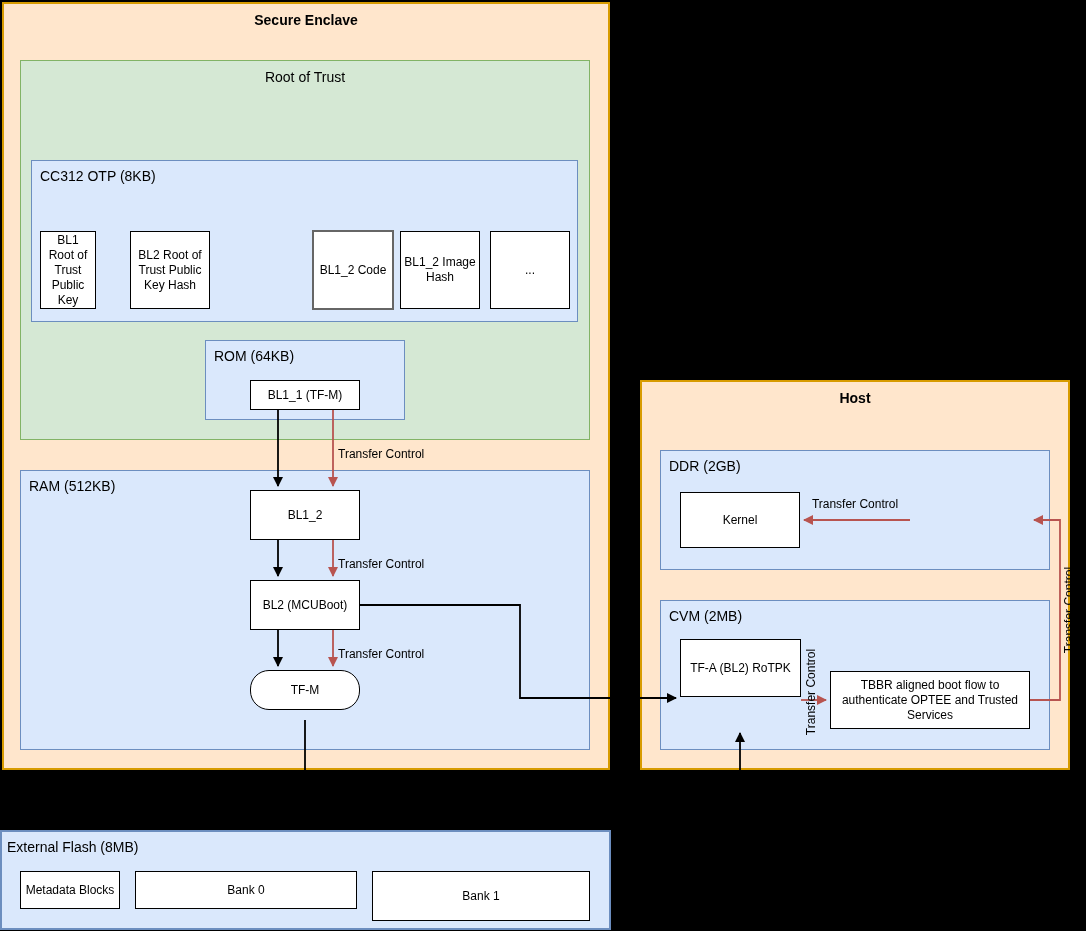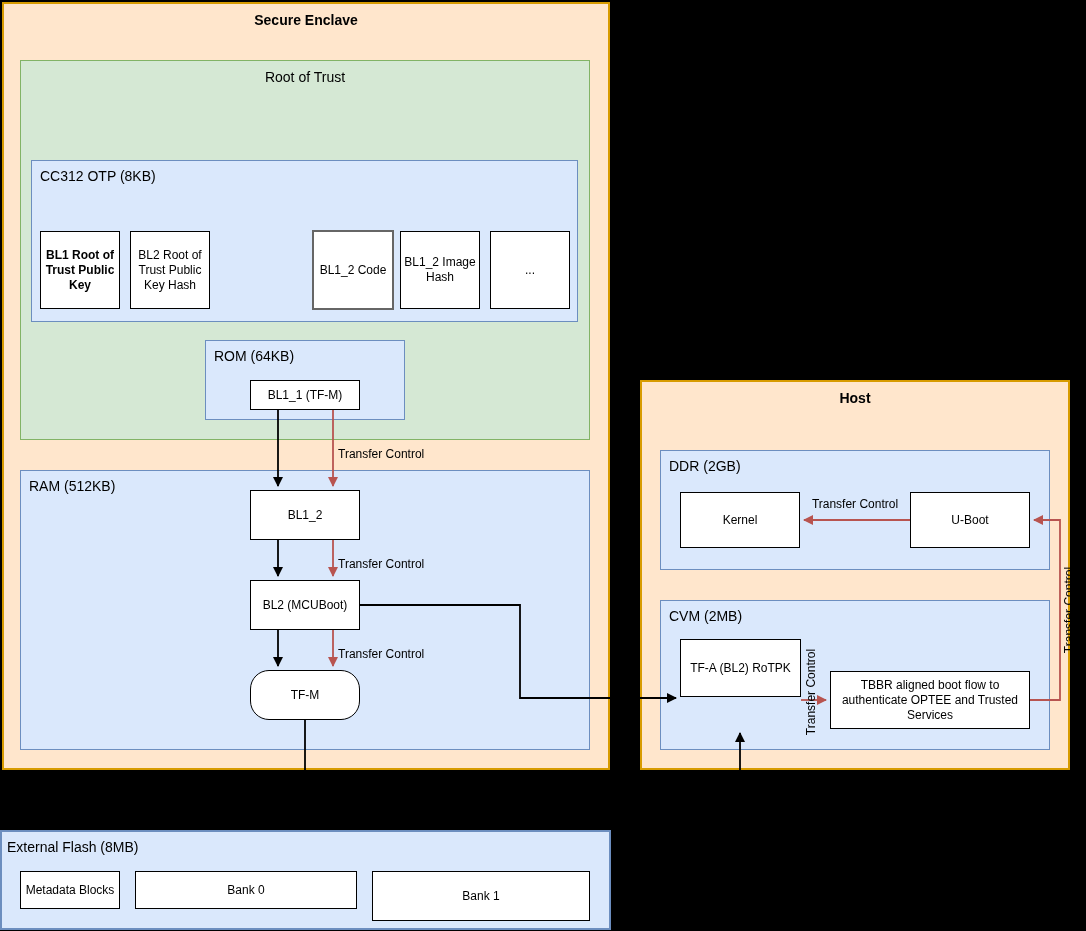"BL1 Root of Trust Public" div.box { font-weight: bold -> none; width: 80px -> 56px }
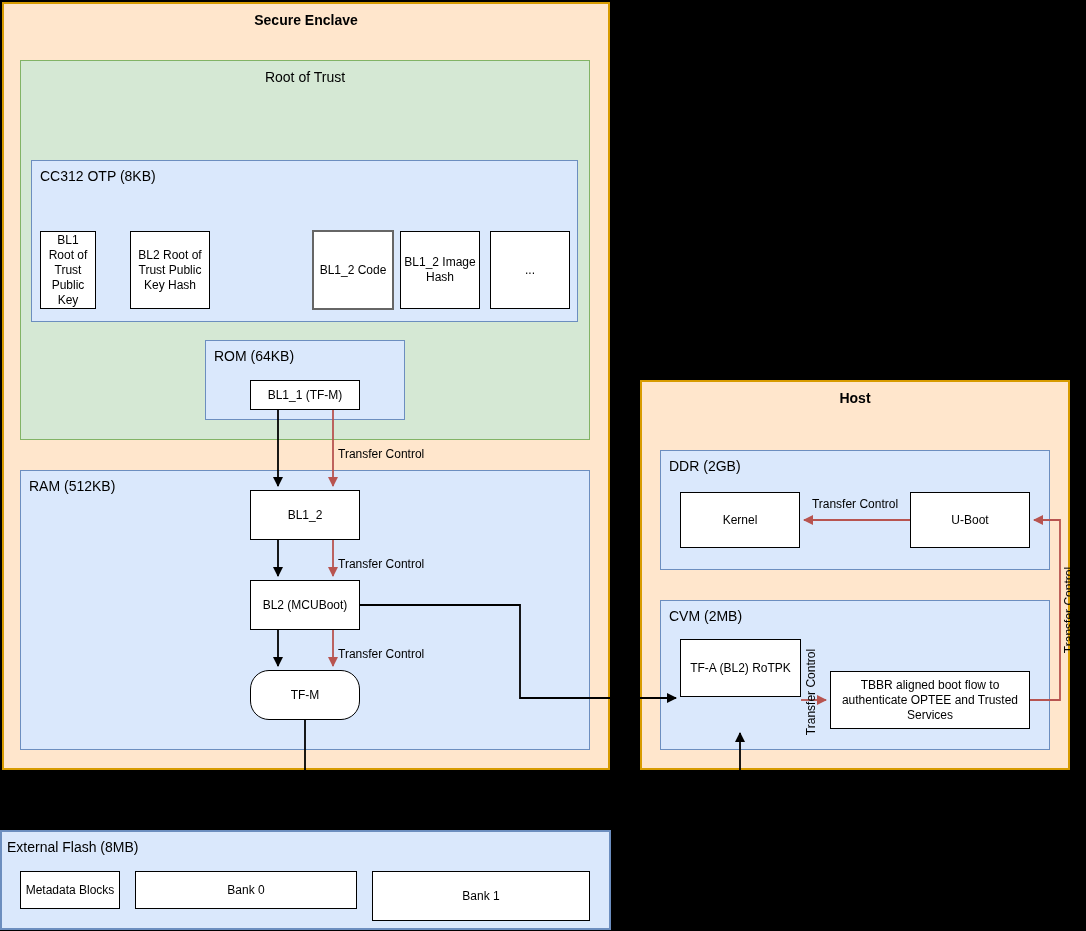"U-Boot" div.box { html: <div>U-Boot</div> -> none }
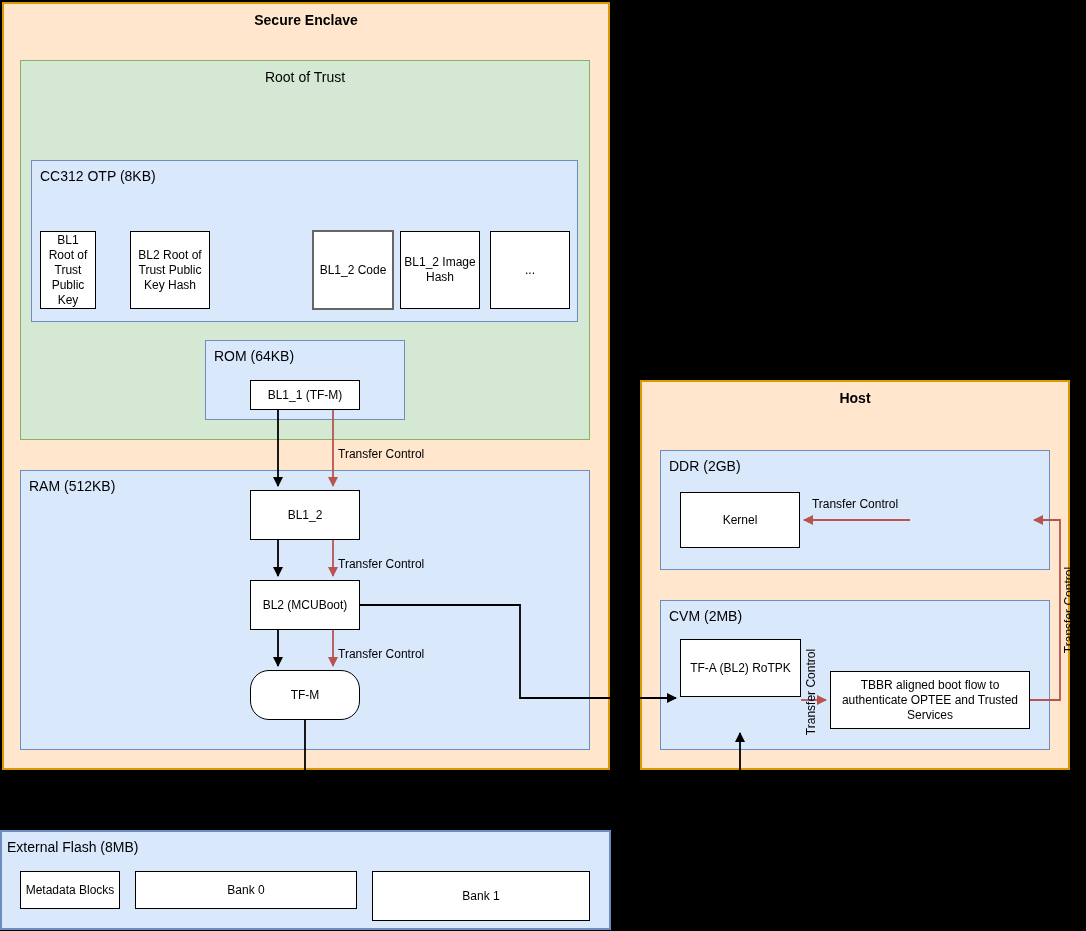"TF-M" div.box { height: 50px -> 40px }
